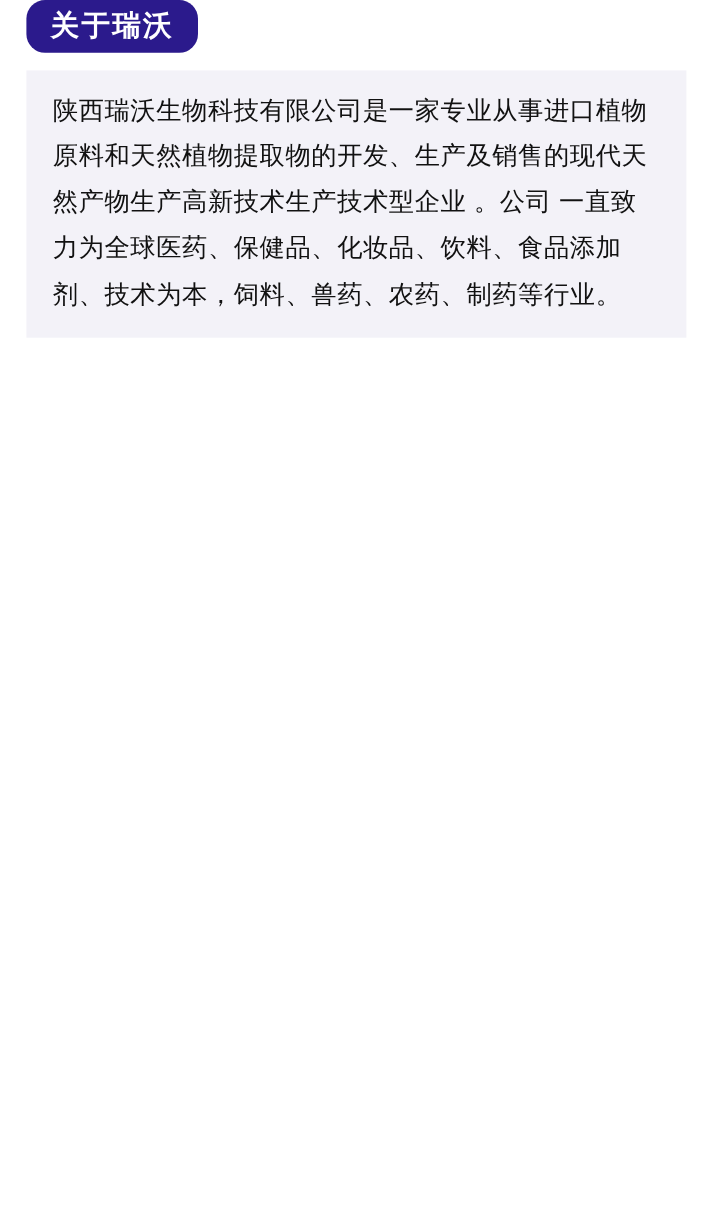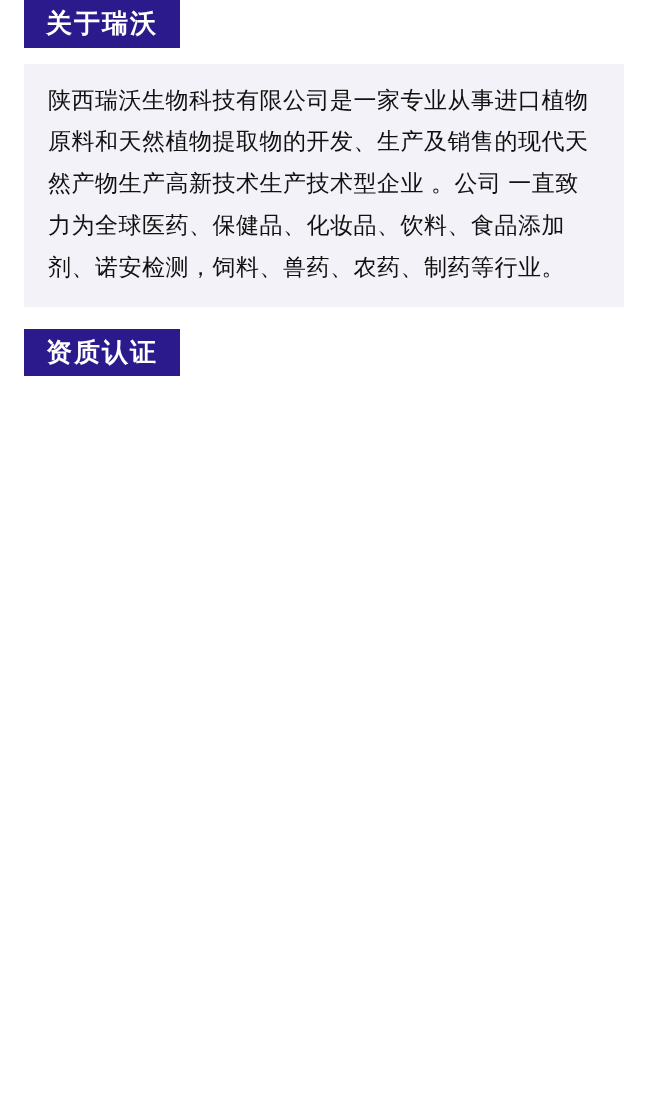"关于瑞沃" .heading { border-radius: none -> 17px }
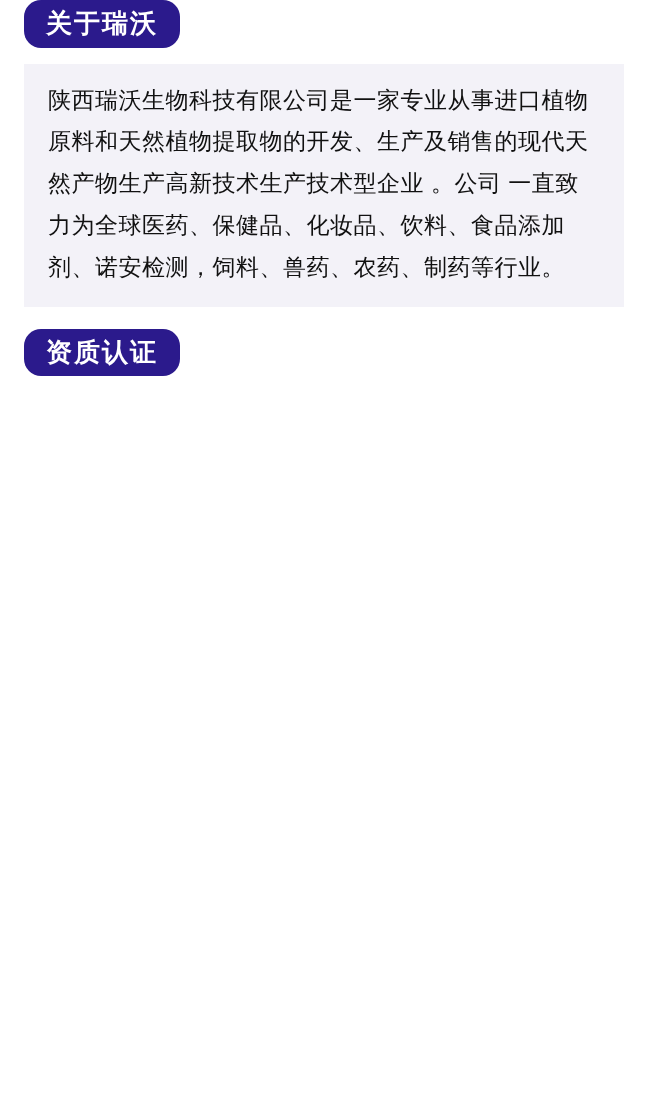"陕西瑞沃生物科技有限公司是一家专业从事进口植物原料和天然植物提取物的开发、生产及" div.body-box { text: 诺安检测 -> 技术为本 }
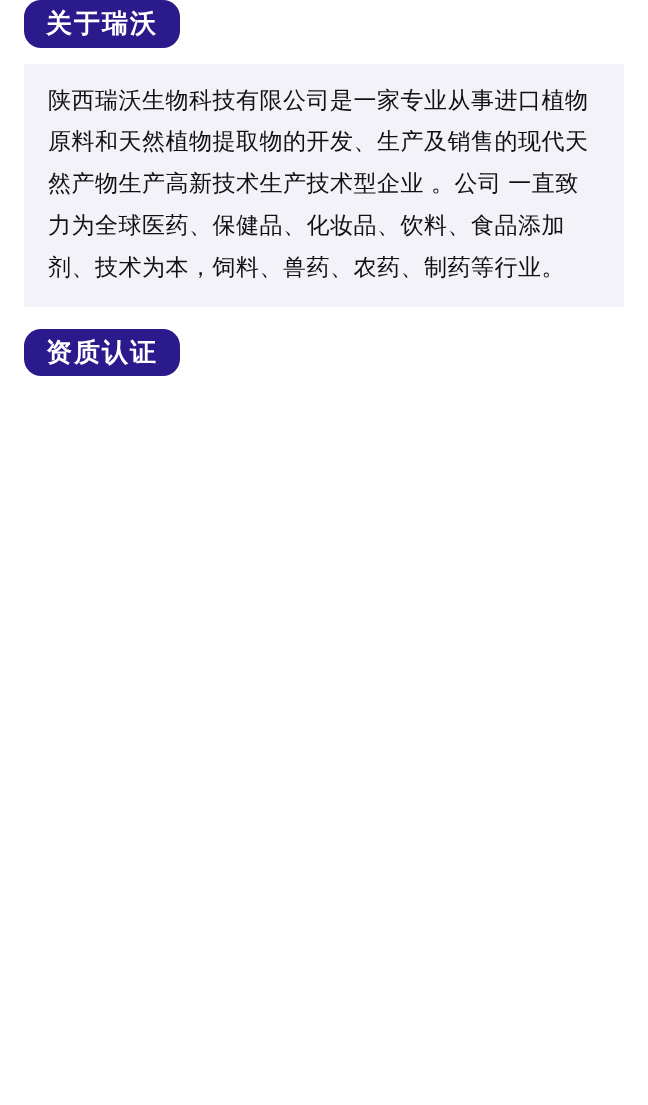"资质认证" div.heading-wrap { html: <div> <span>资质认证</span> </div> -> none }
